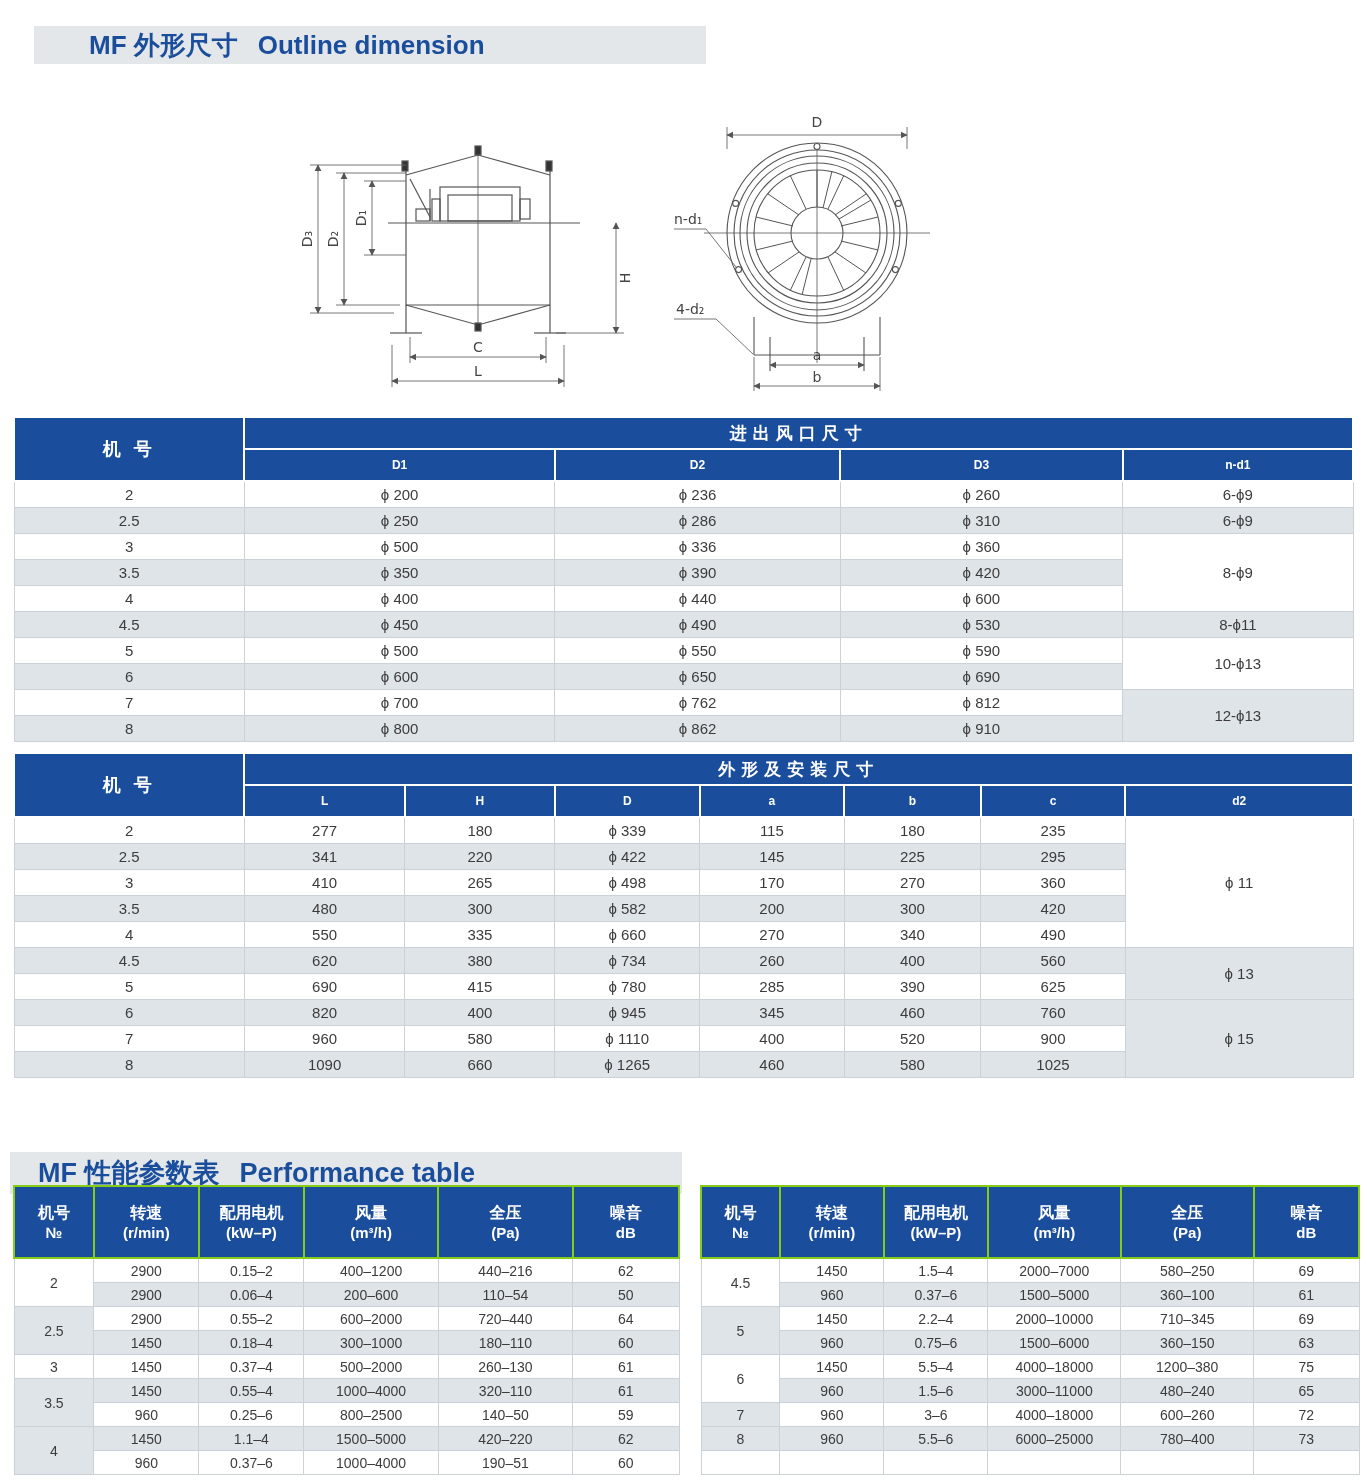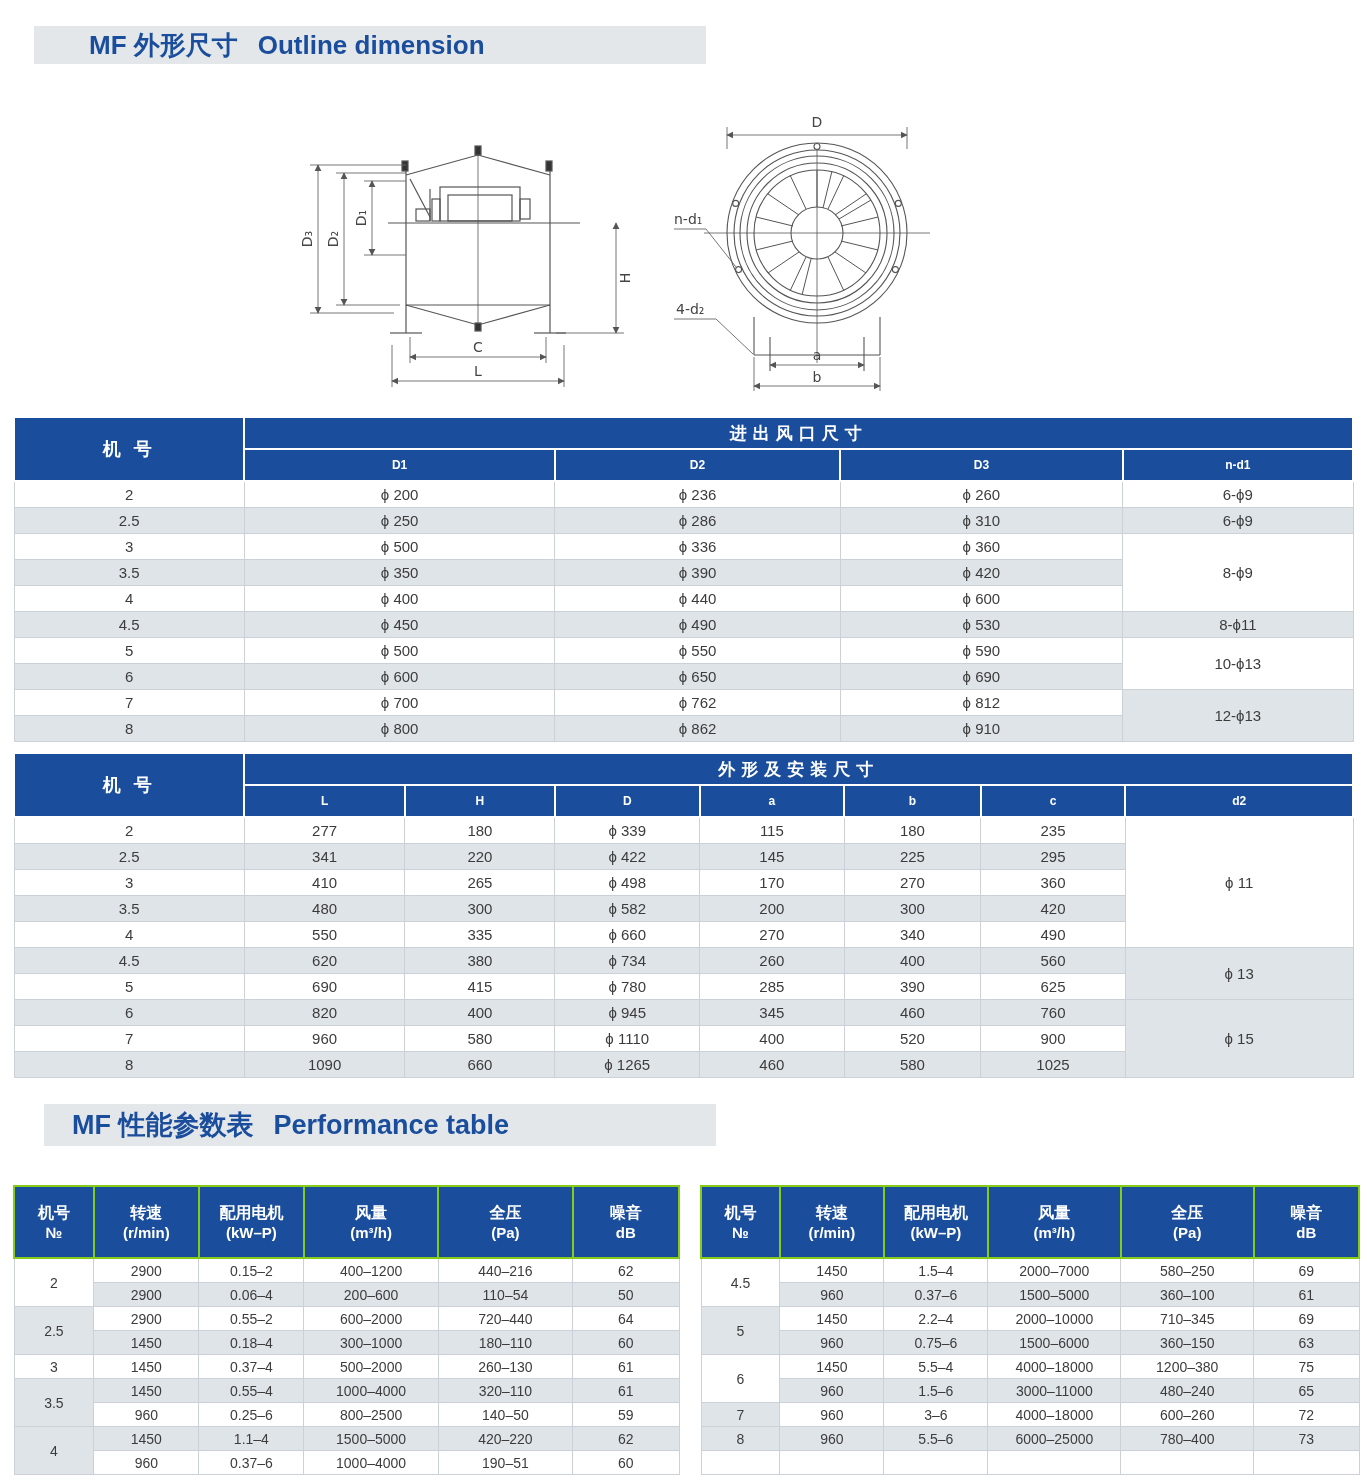"MF 性能参数表" .band2 { margin-left: 34px -> none; top: 1104px -> 1152px }
